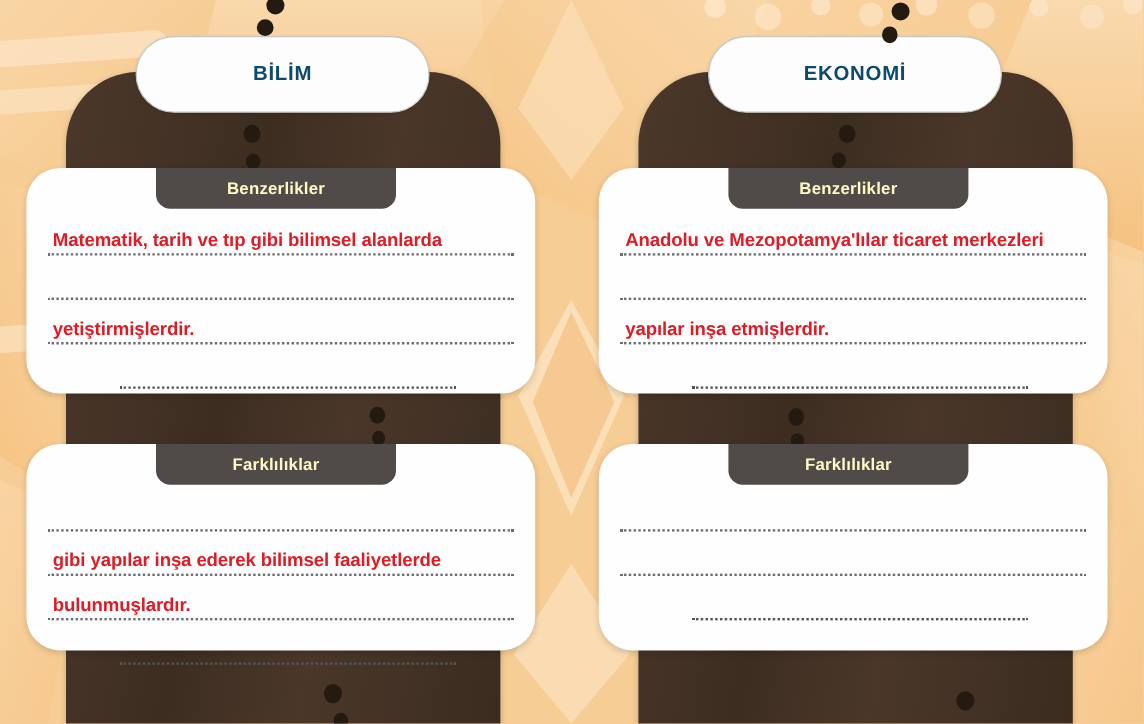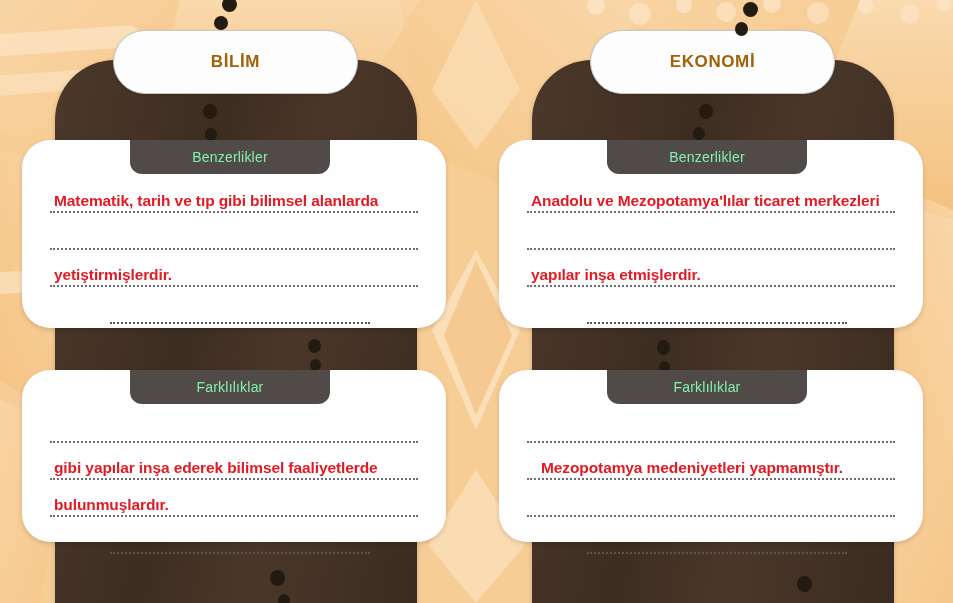"BİLİM" .title-pill .t { color: #a16207 -> #0c4a6e }
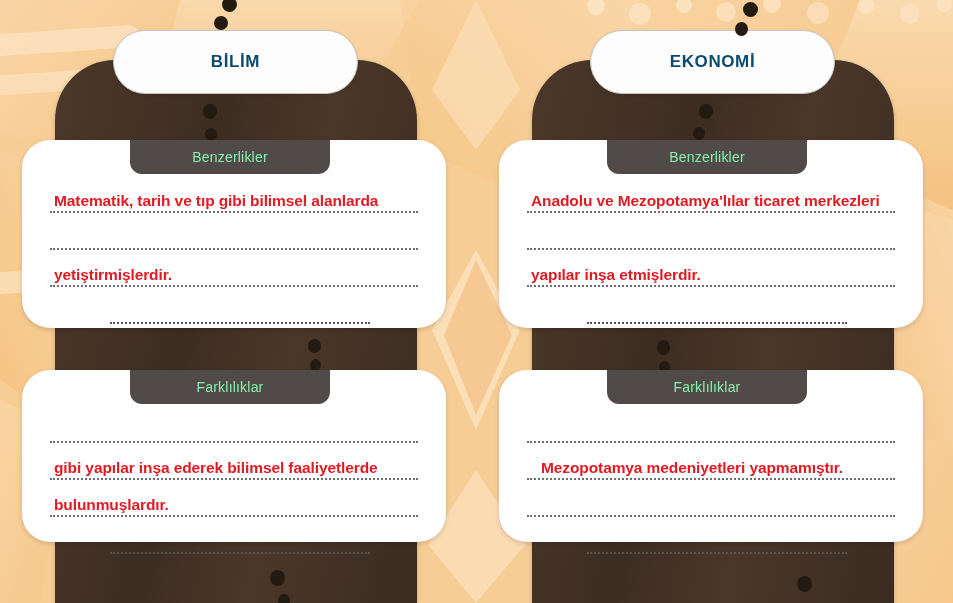"Benzerlikler" .tab .t { color: #86efac -> #fef9c3; font-weight: normal -> bold }
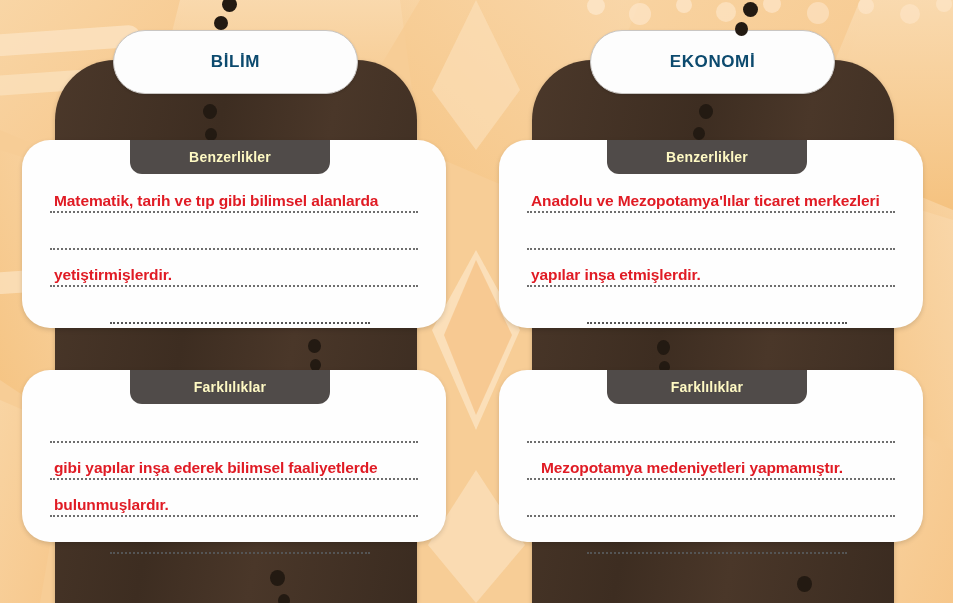"Matematik, tarih ve tıp gibi" .lines { padding: 0 28px -> 0 18px }
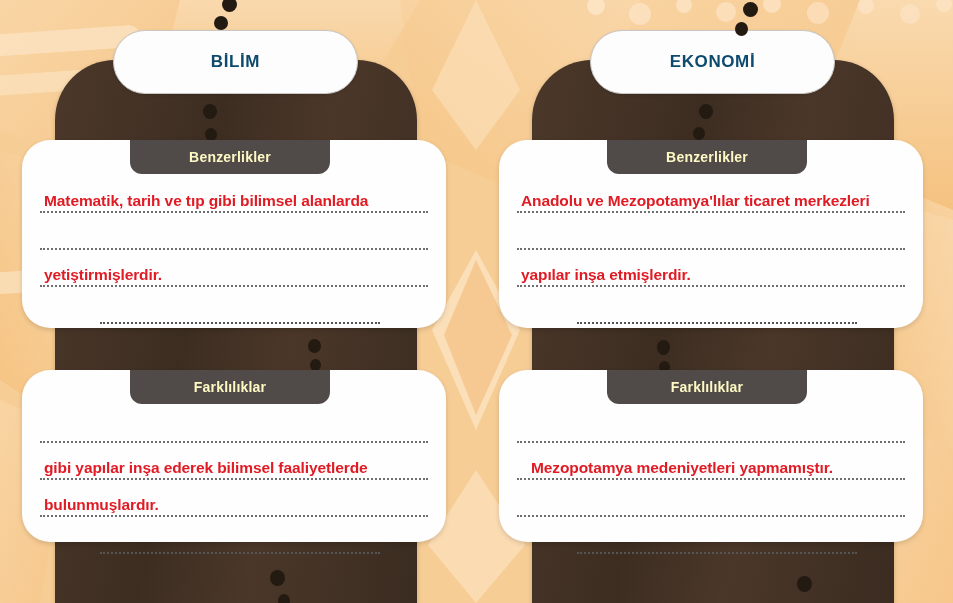"Mezopotamya medeniyetleri yapmamıştır." div.line { html: <div> <span>Mezopotamya medeniyetleri yapmamıştır.</span> <span></span> </div> -> none }
